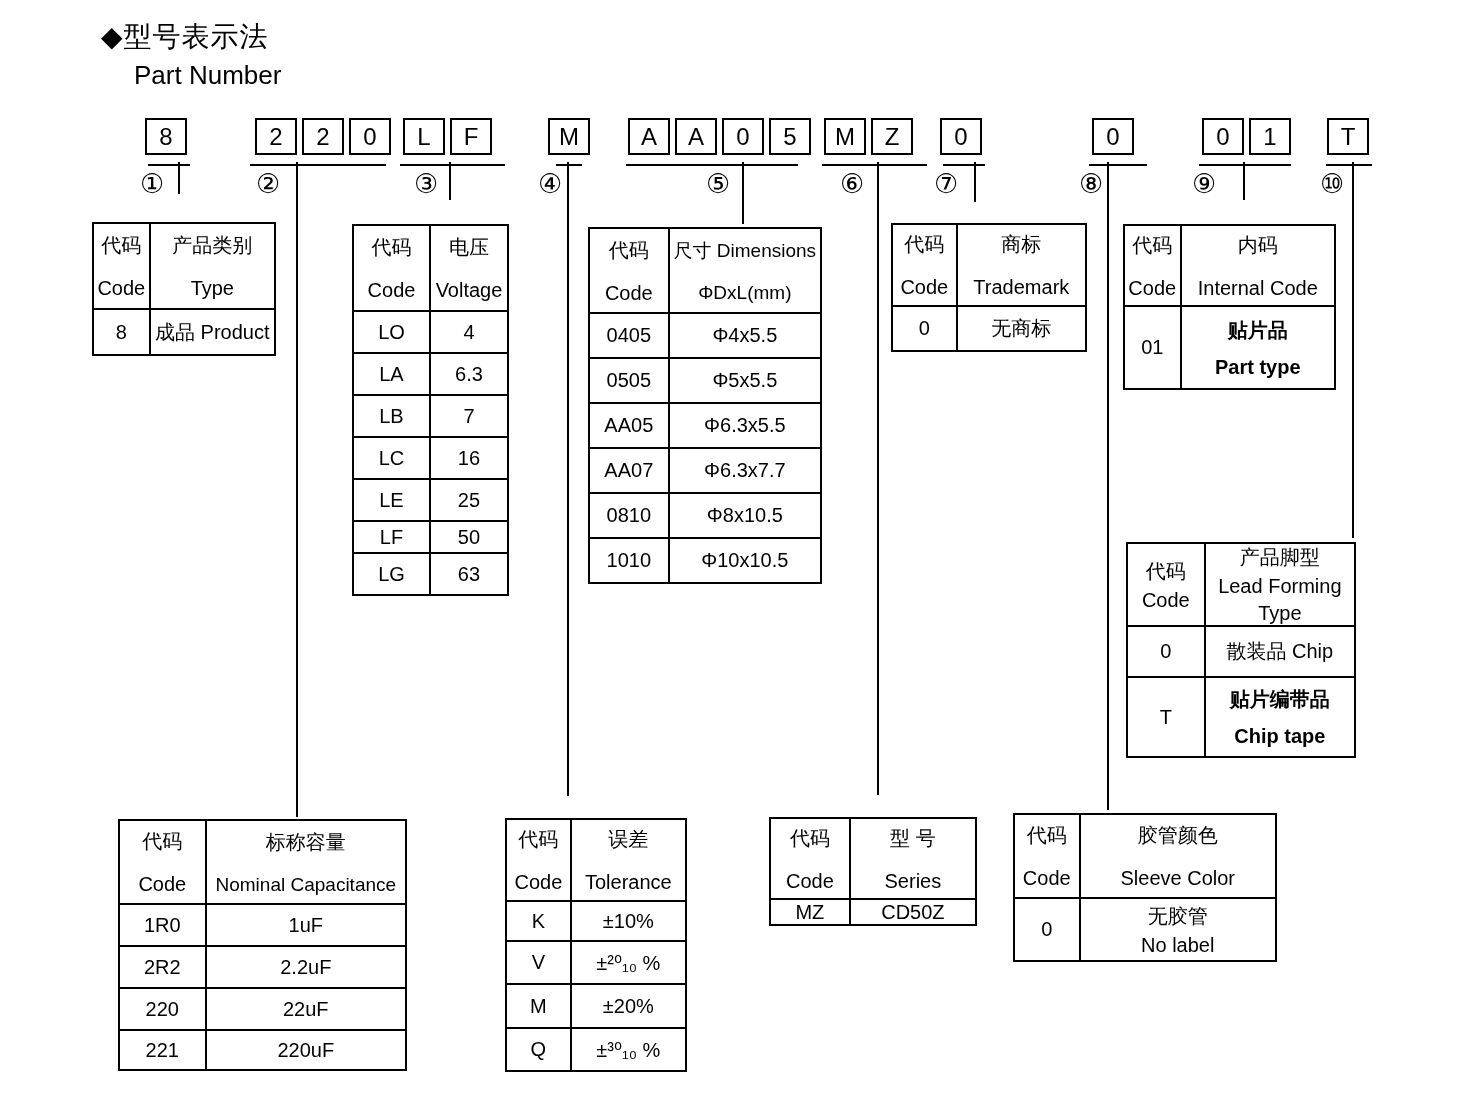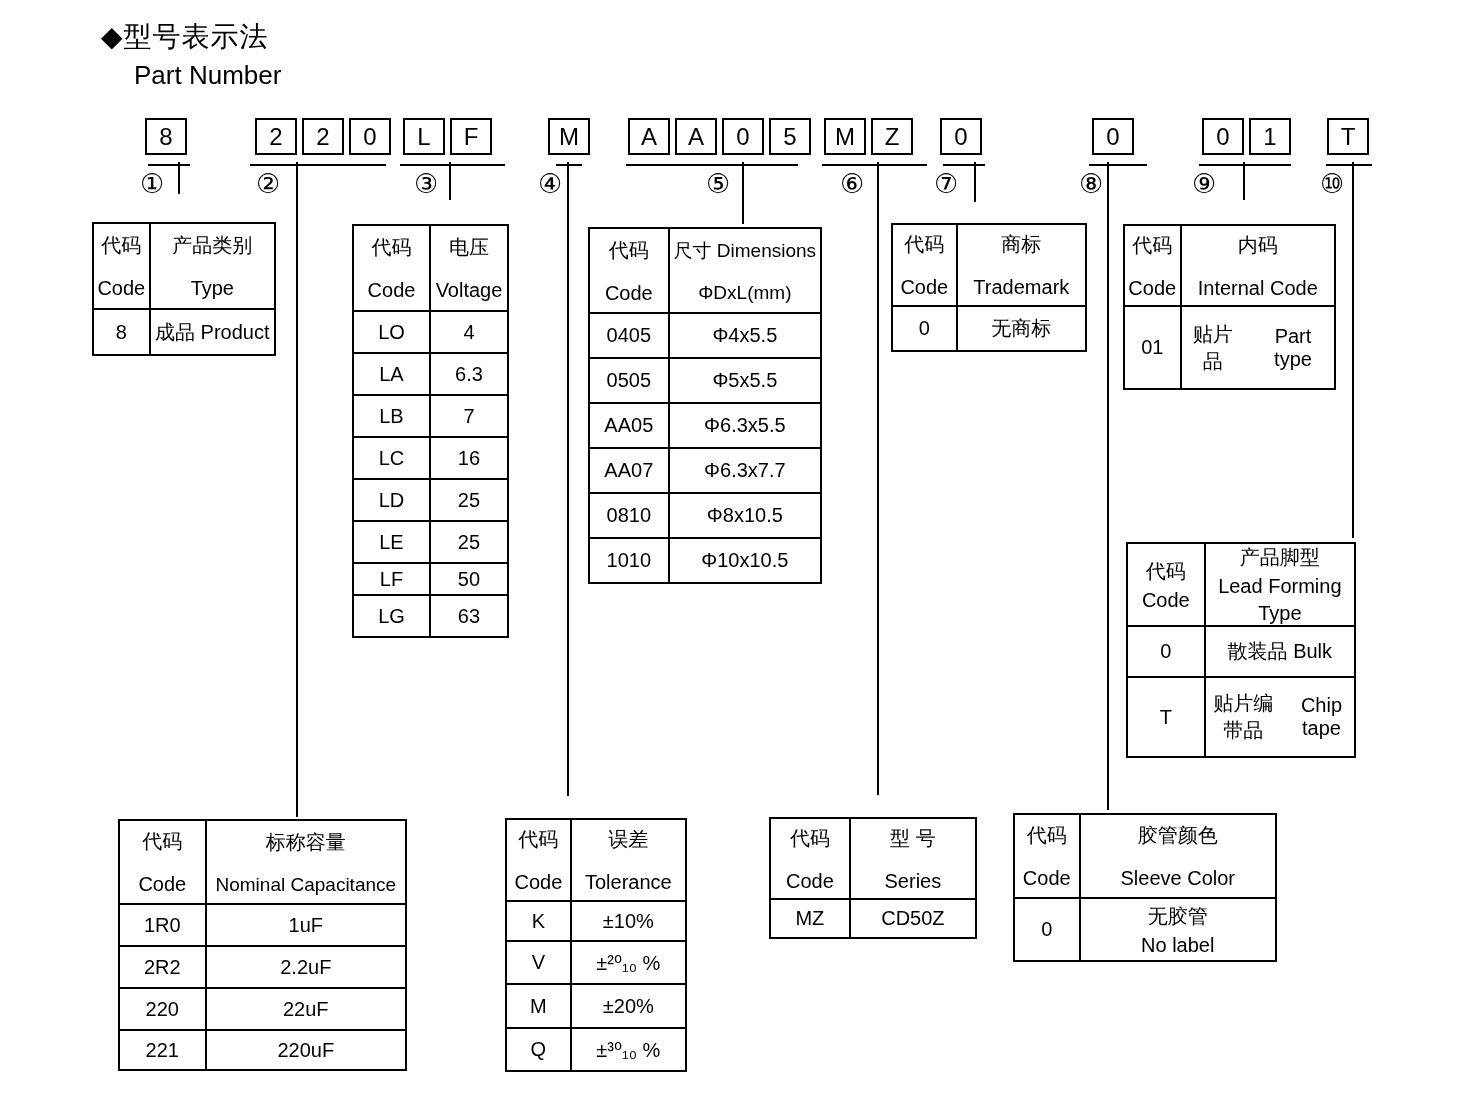"贴片品" .stack-mid { flex-direction: row -> column; font-weight: none -> bold }
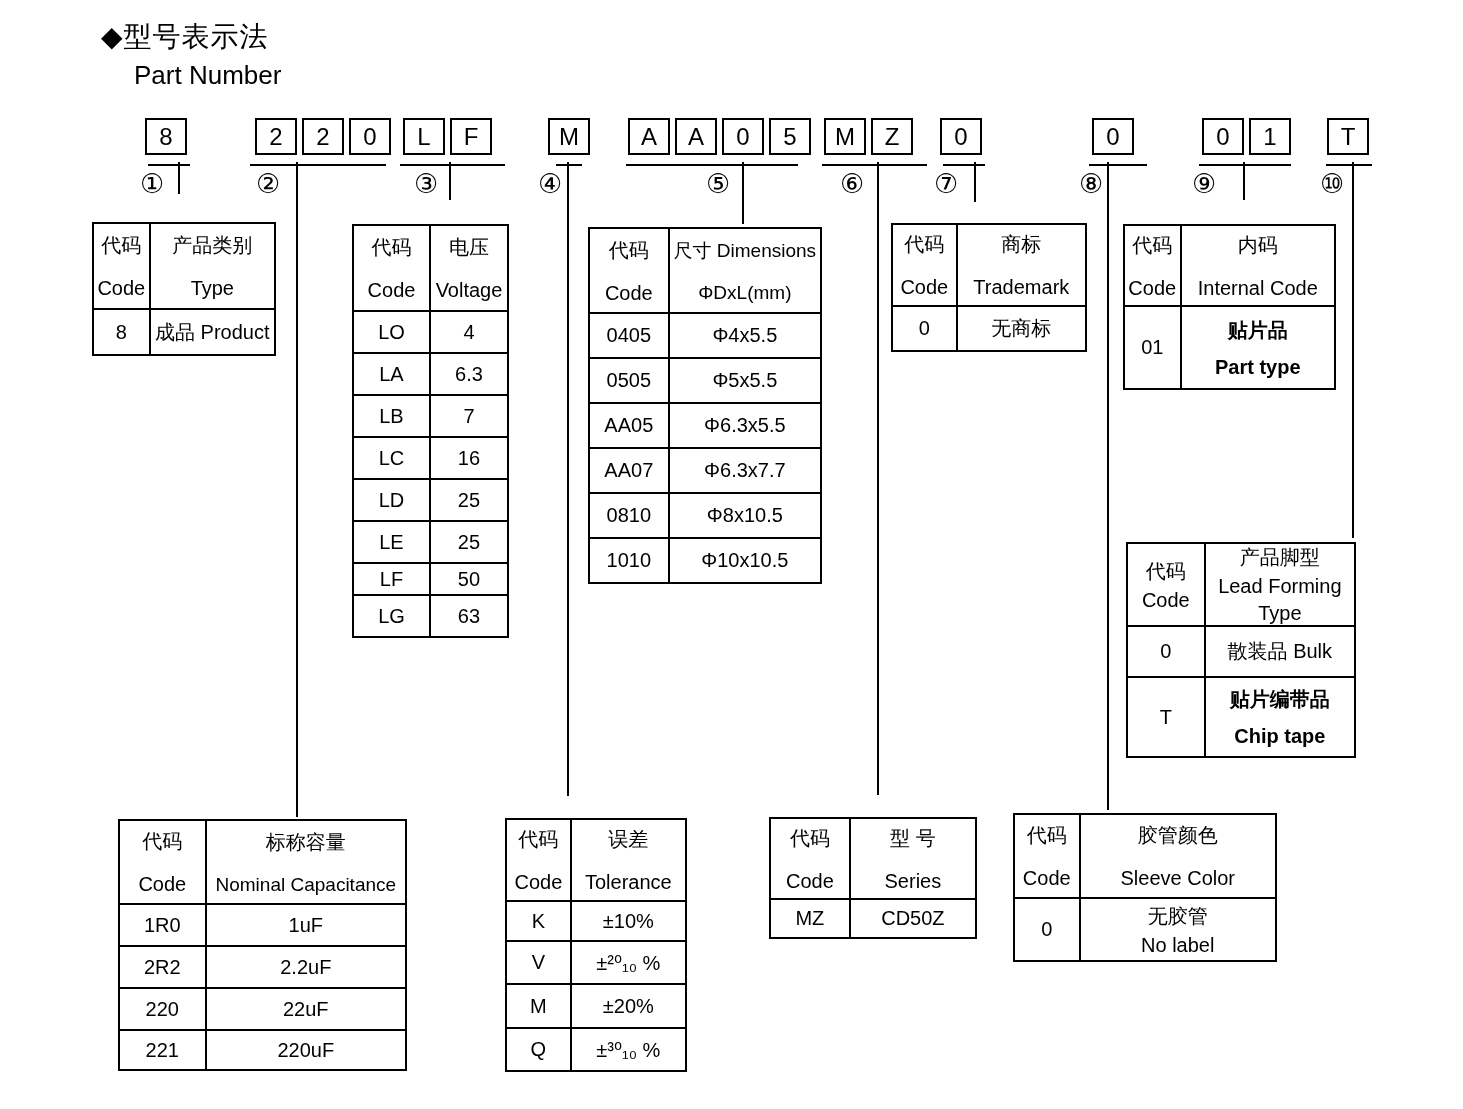"LD" tr { html: <tr> <td>LD</td> <td>25</td> </tr> -> none }
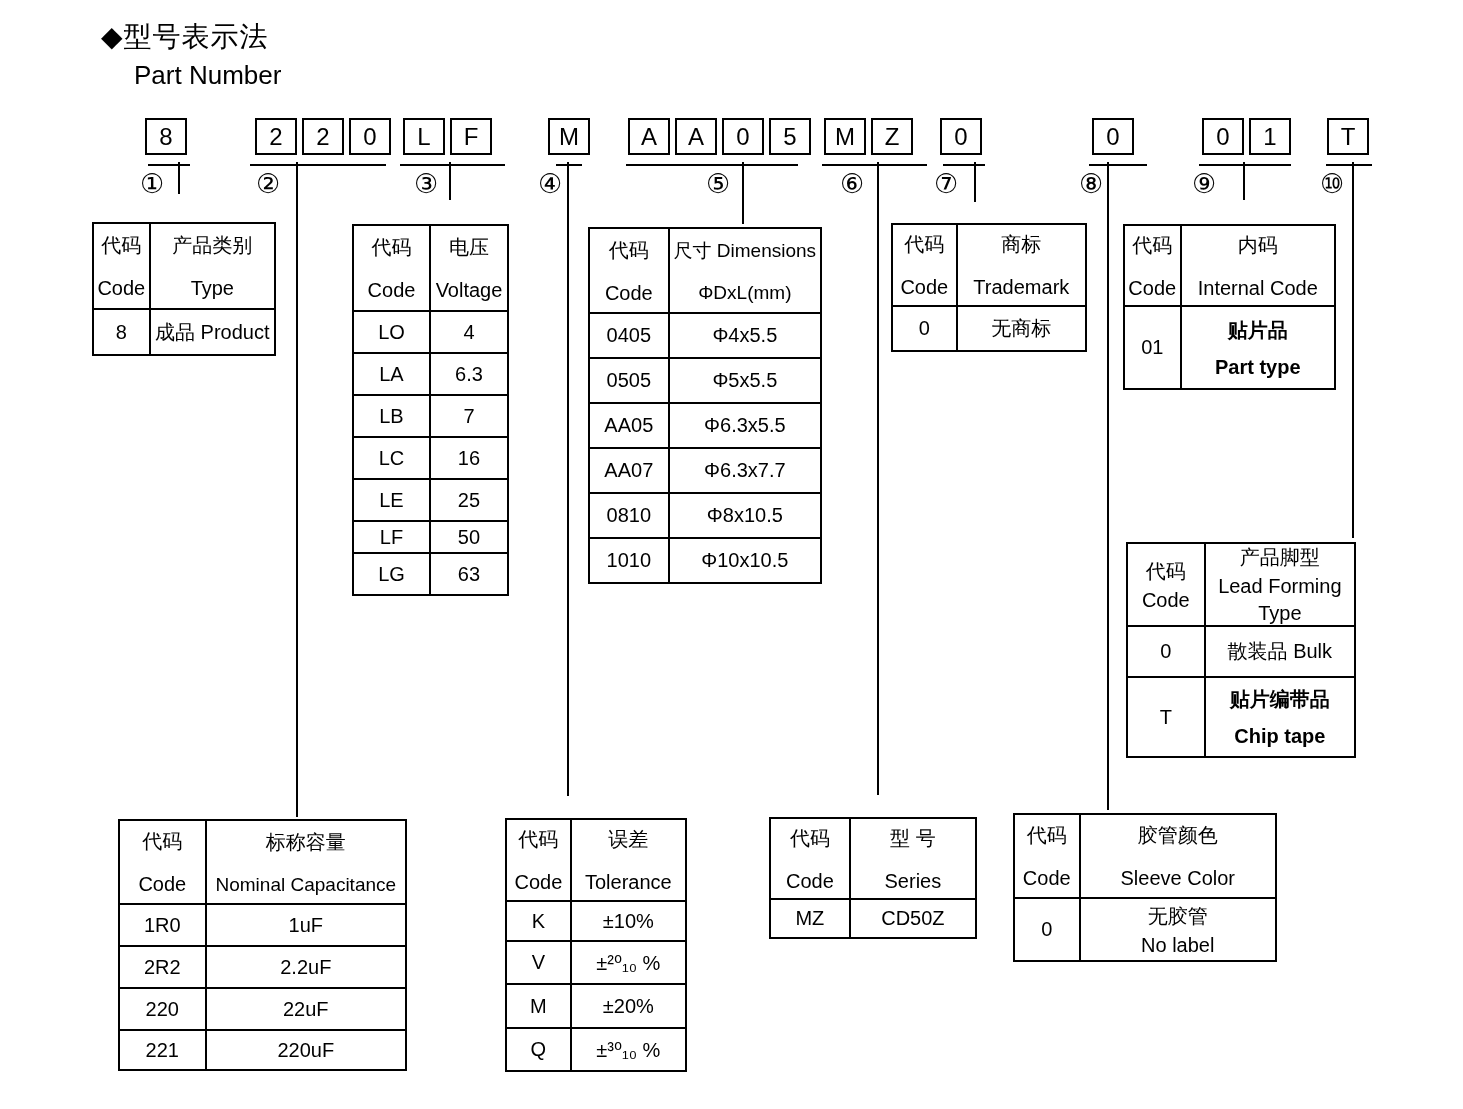"散装品 Bulk" td { text: Bulk -> Chip }
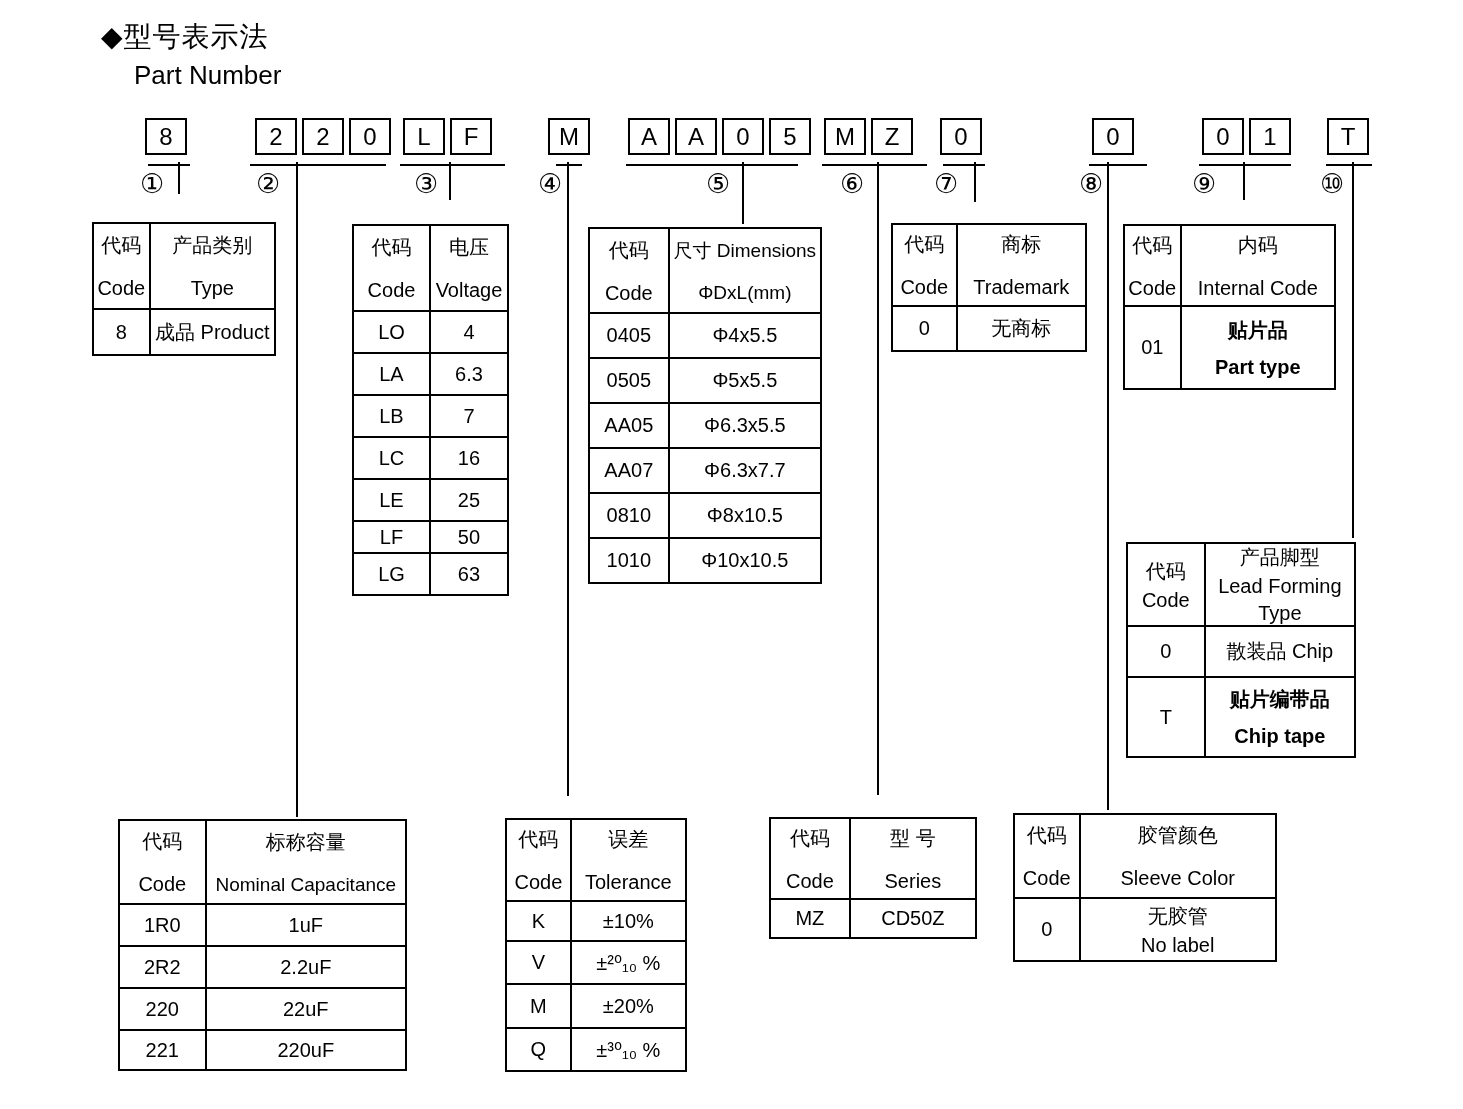"MZ" tr { height: 39px -> 26px }
